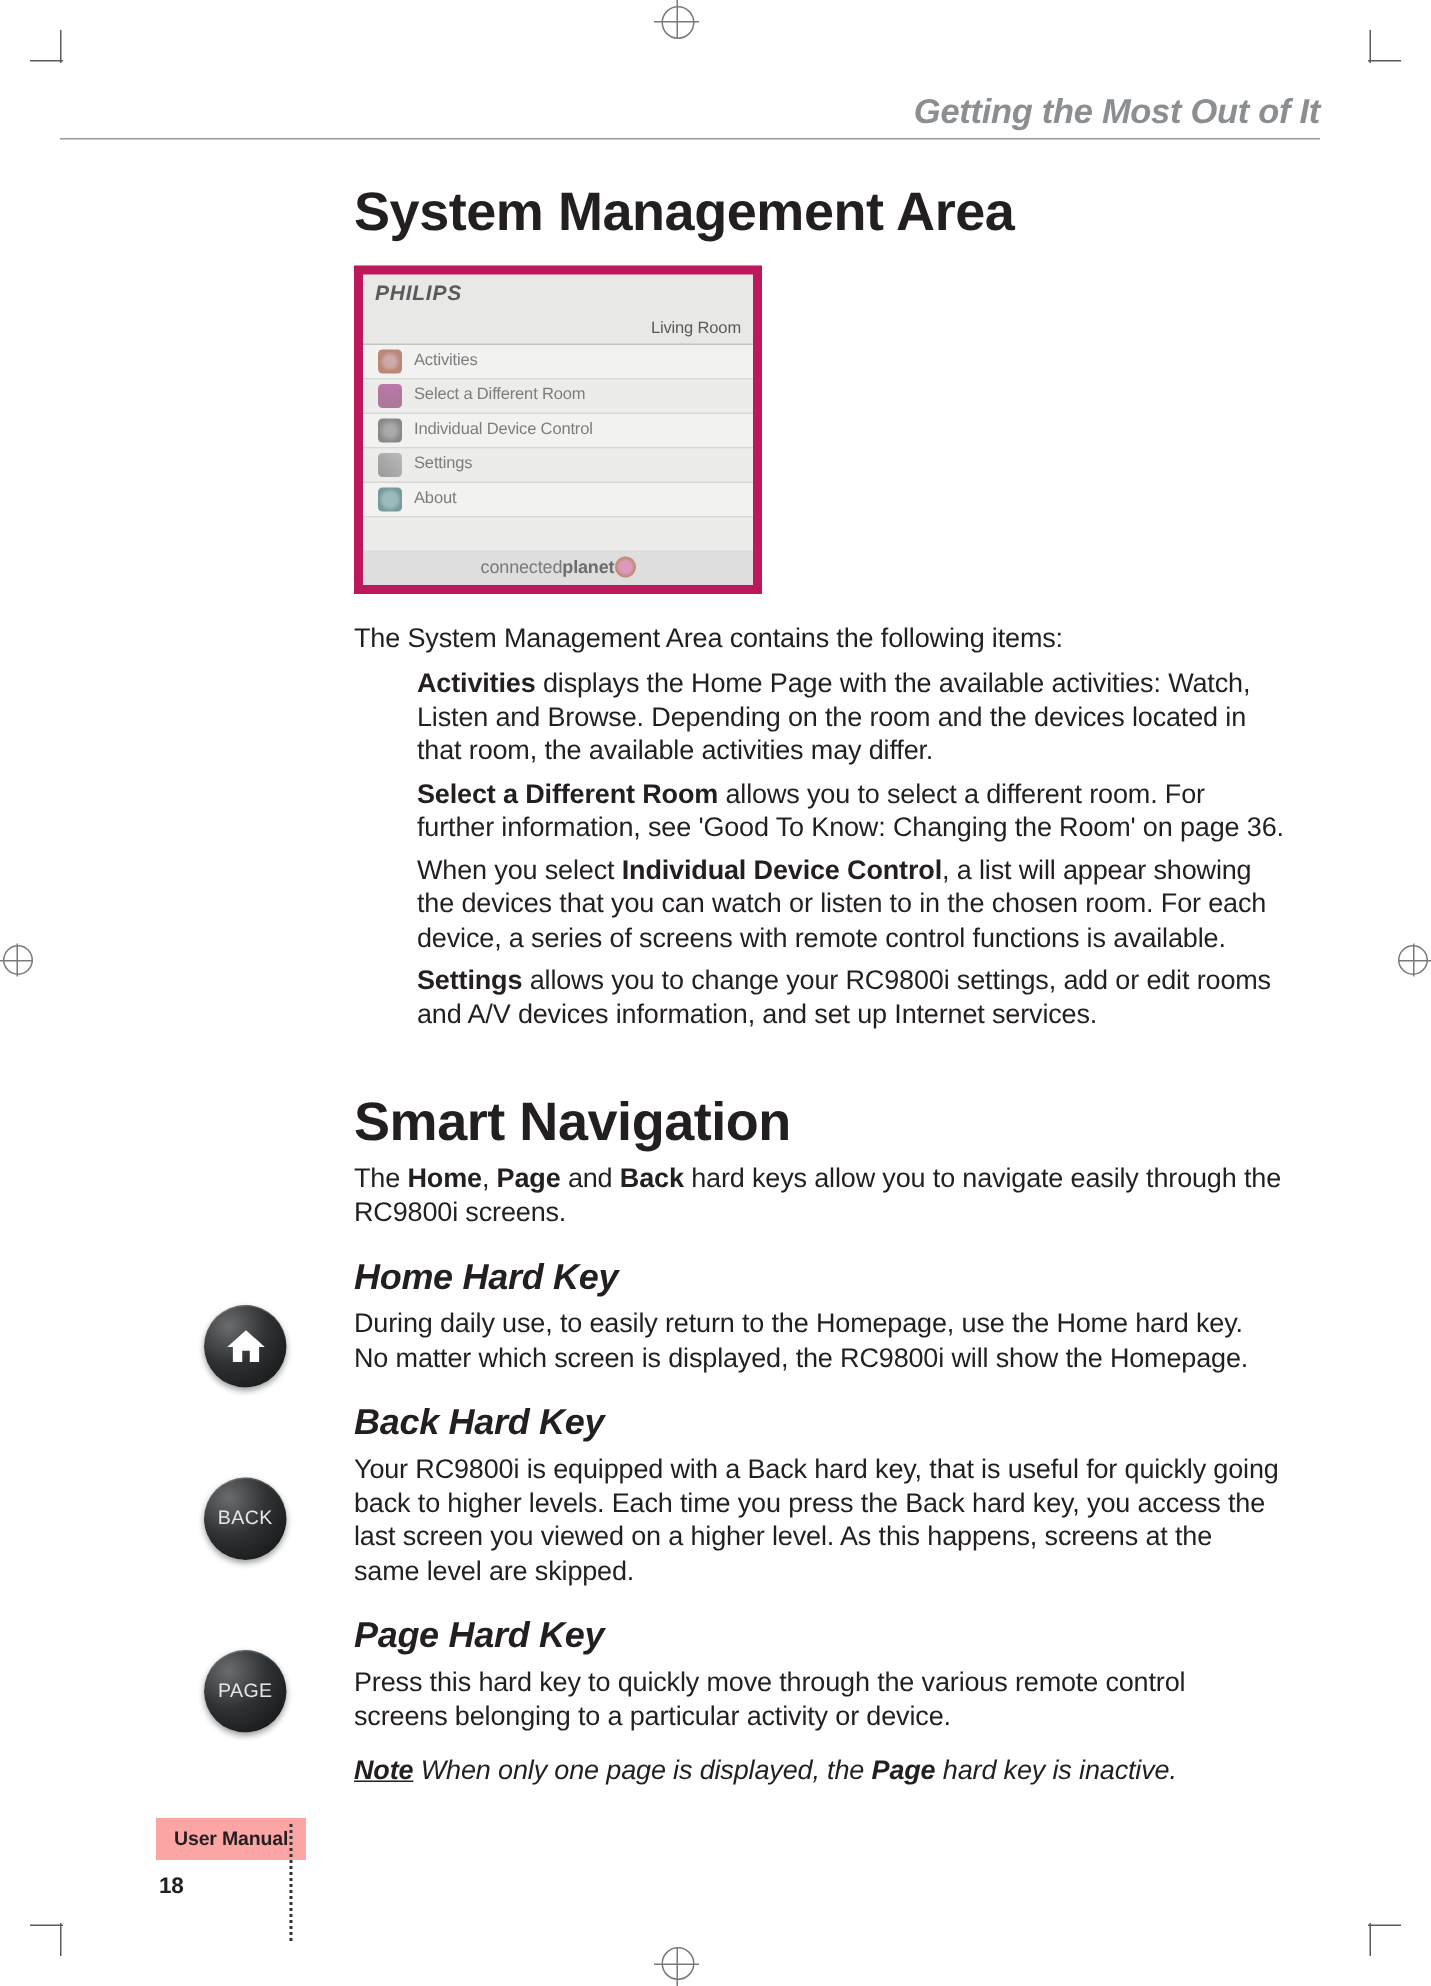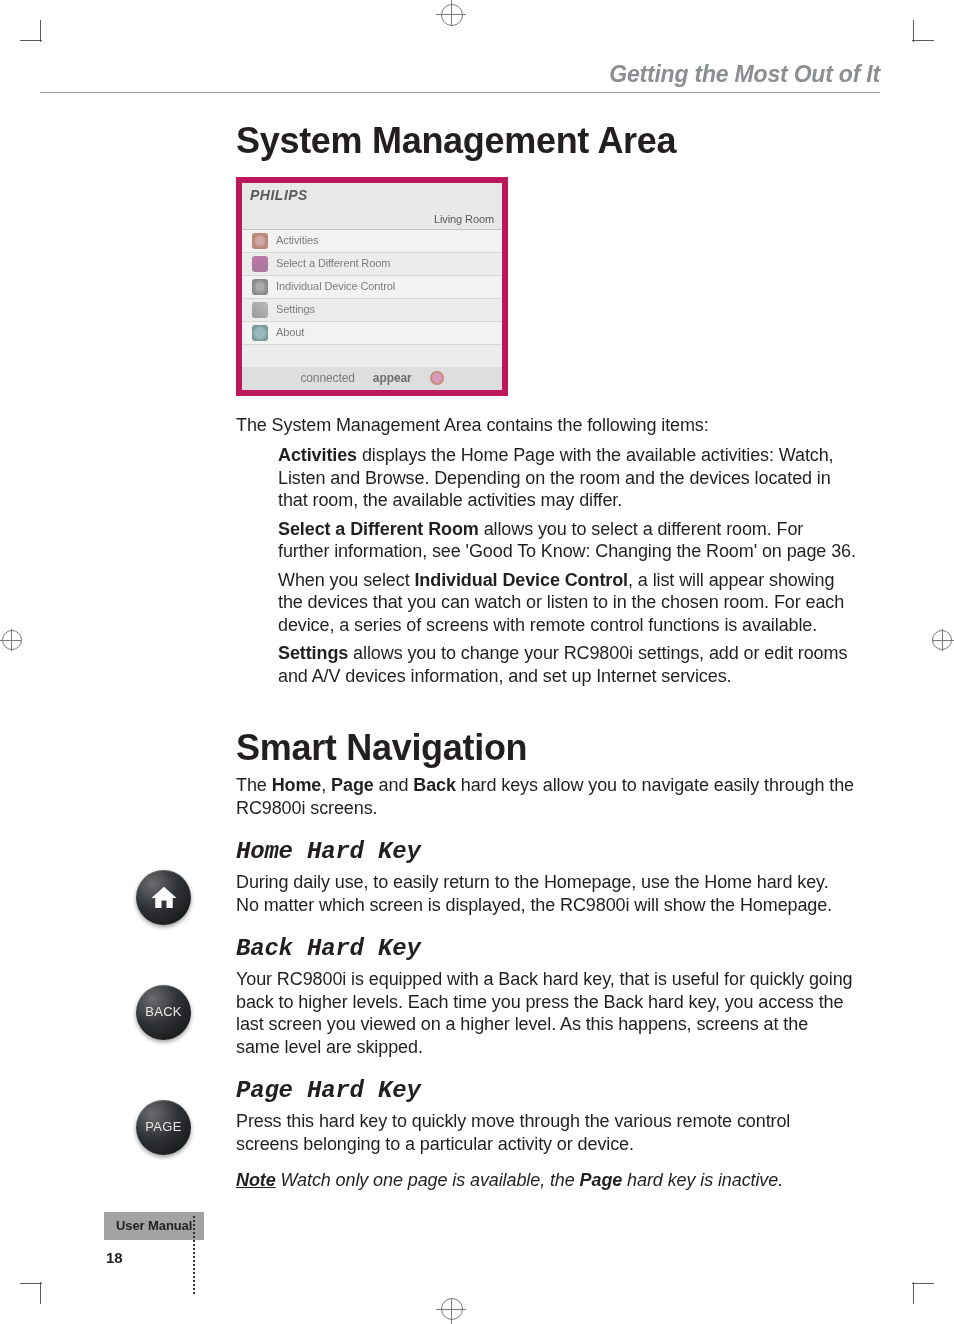"connected" .device-shot .bottom-bar { gap: 18px -> 0 }
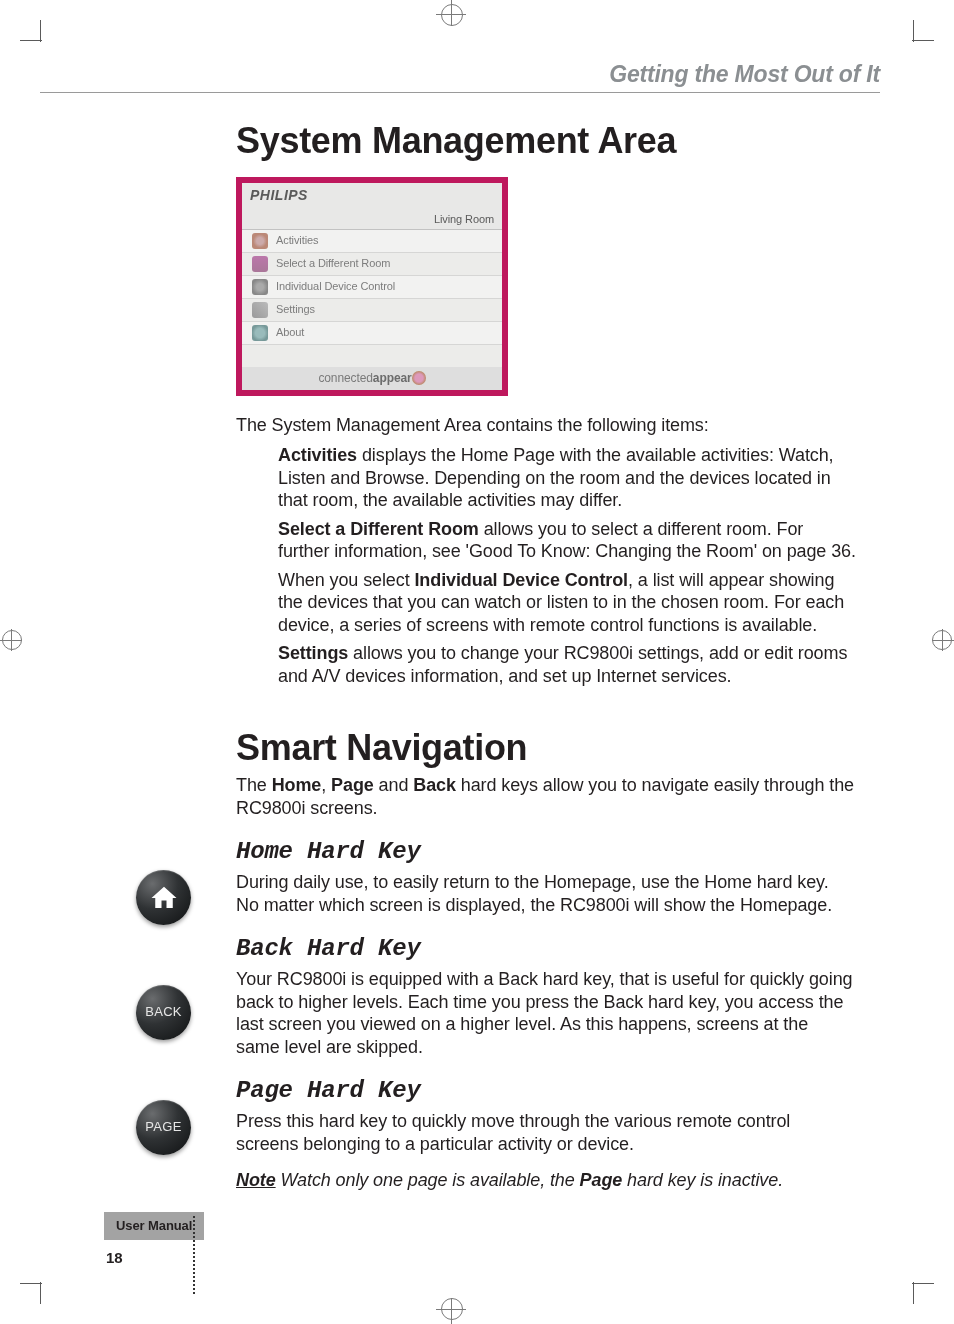"appear" b { text: appear -> planet }
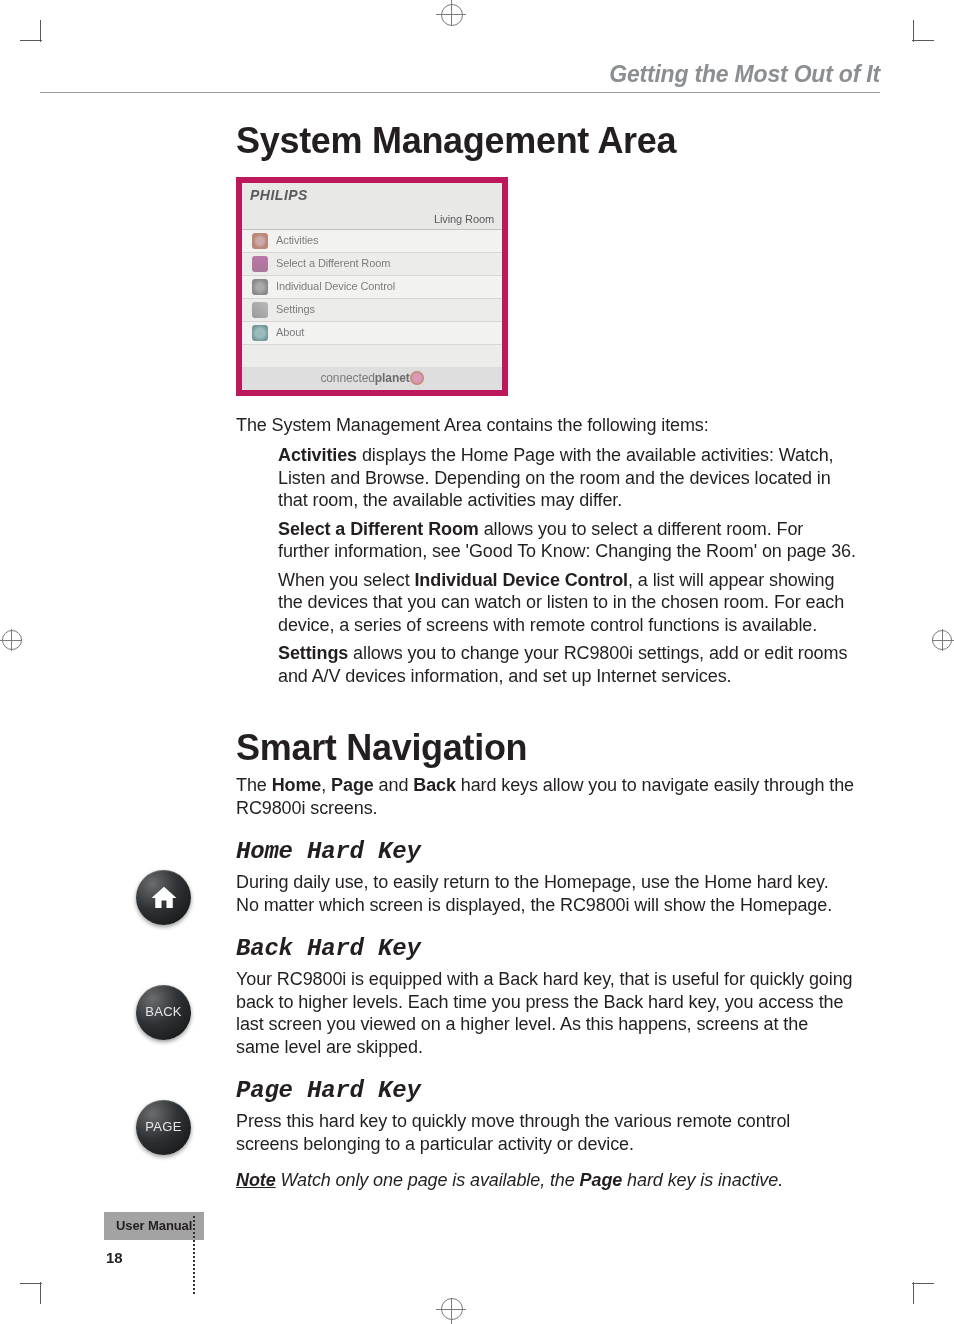"Home Hard Key" h3.sub-title { font-family: Liberation Mono, monospace -> Liberation Sans, sans-serif }
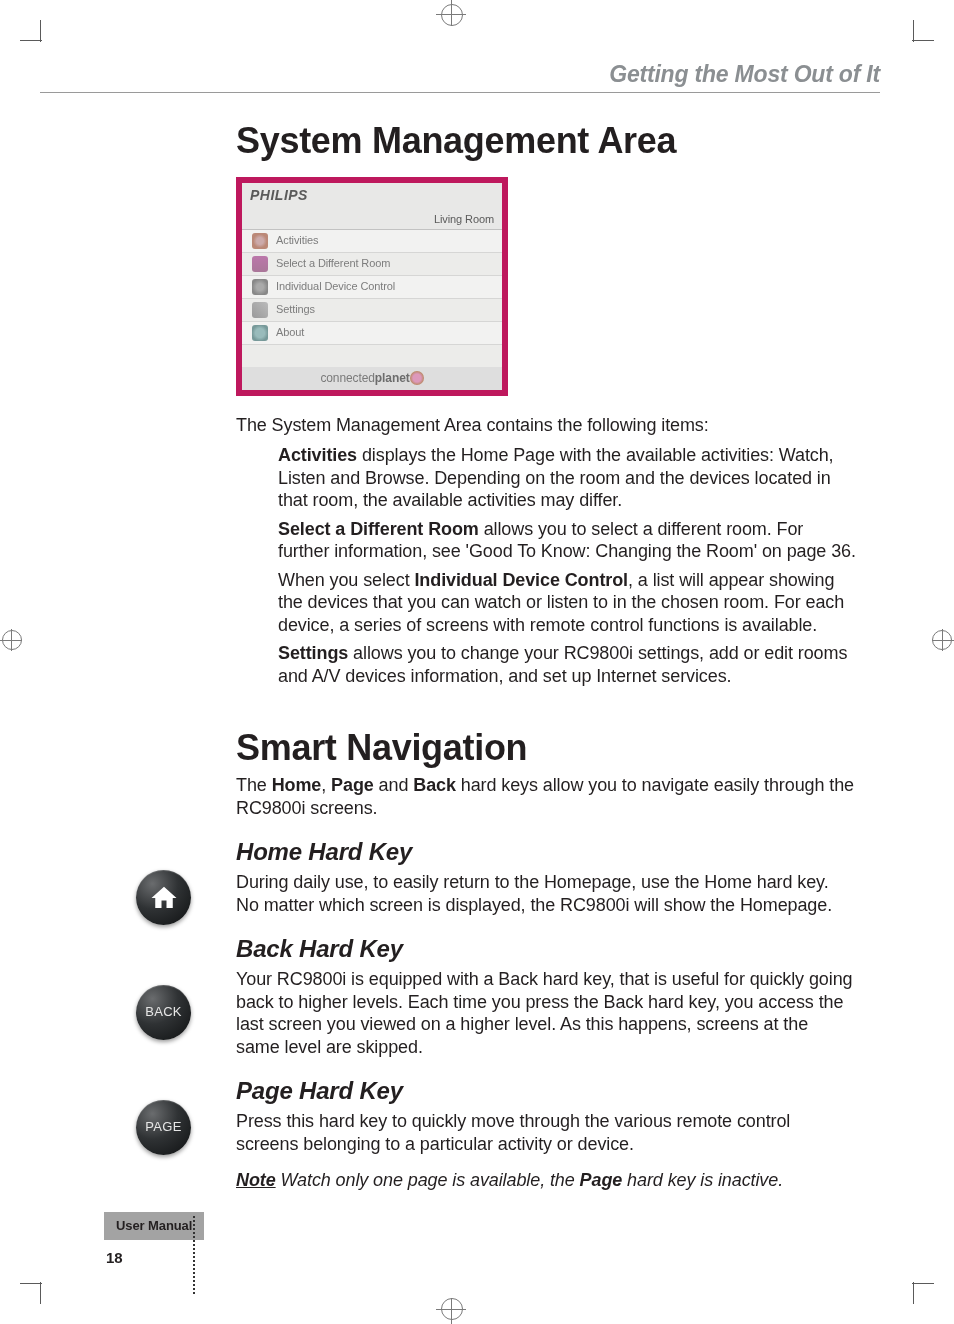"Watch only one page is" span { text: Watch only one page is available -> When only one page is displayed }
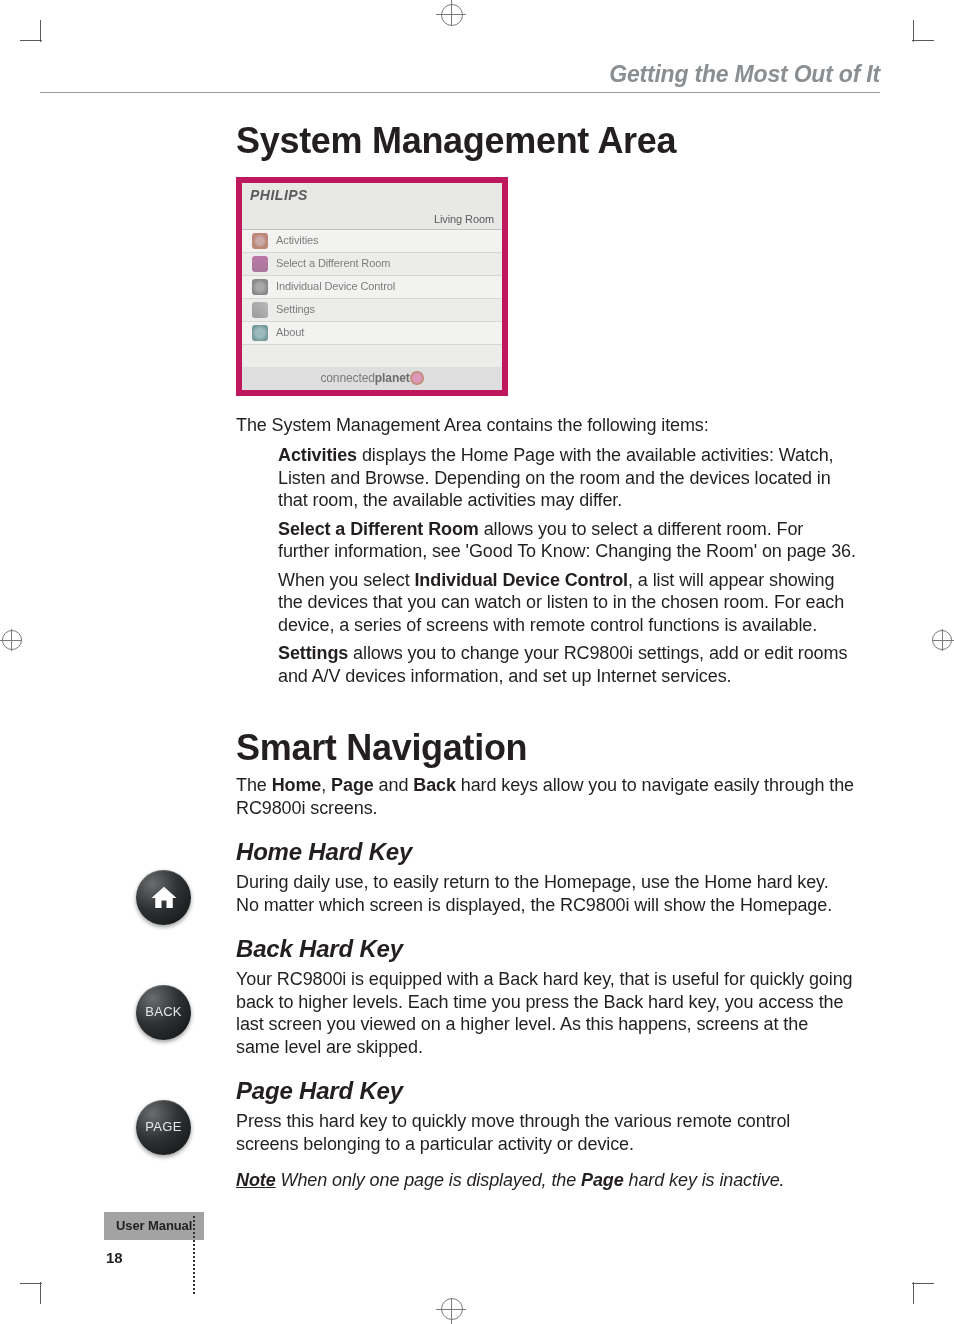"User Manual" .footer-label { background: #a3a3a3 -> #fca5a5 }
